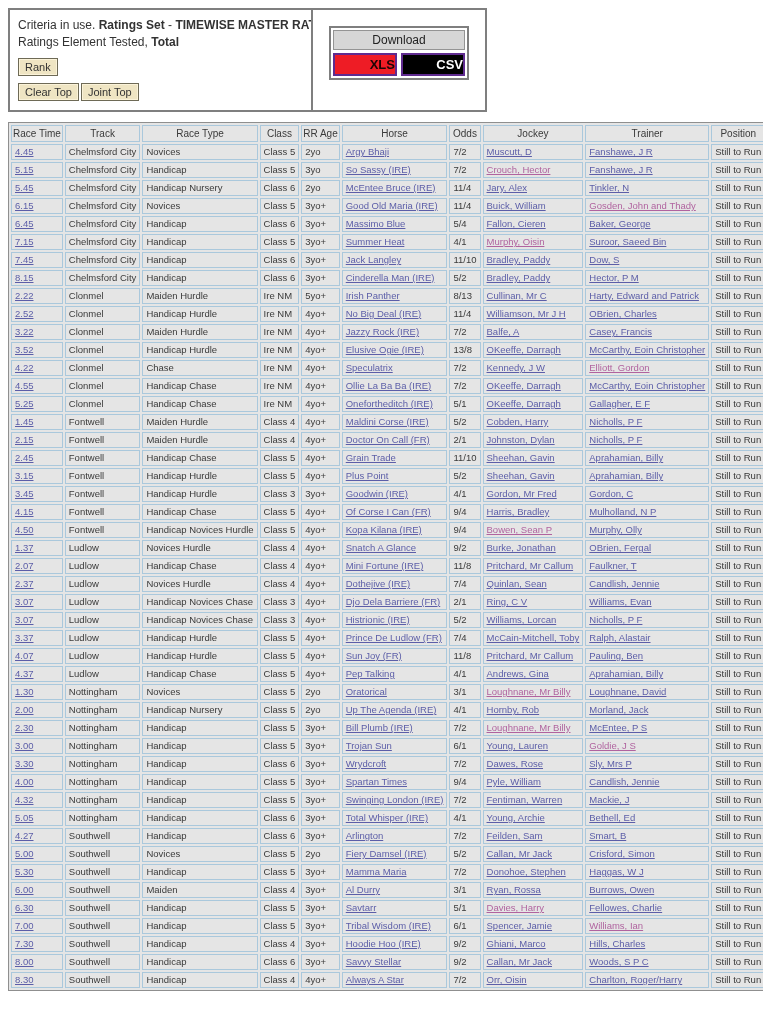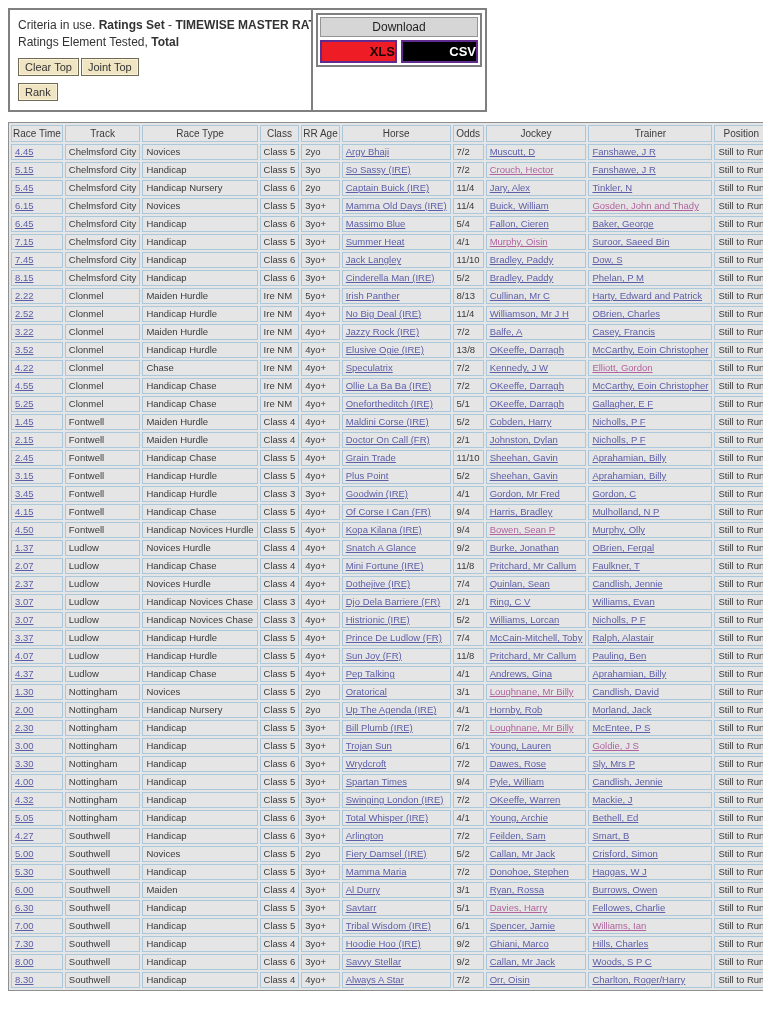"Download" .download-cell { padding: 3px -> 16px }
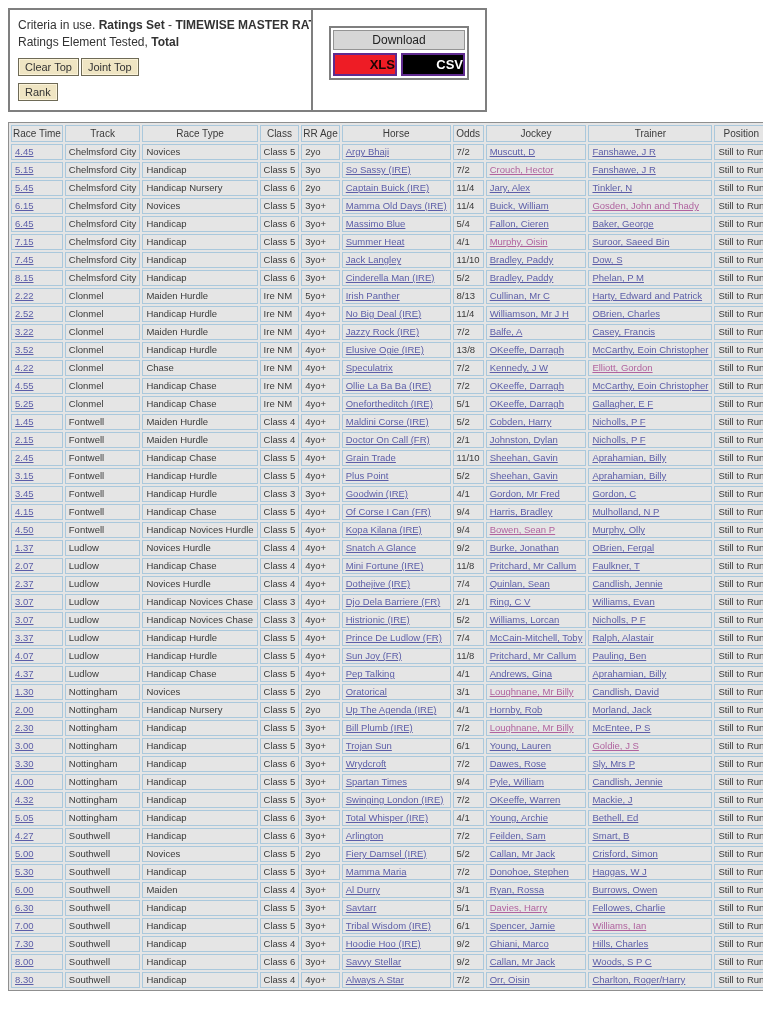"Clear Top Joint Top" div.btn-row { order: before "Rank" -> after "Rank" }
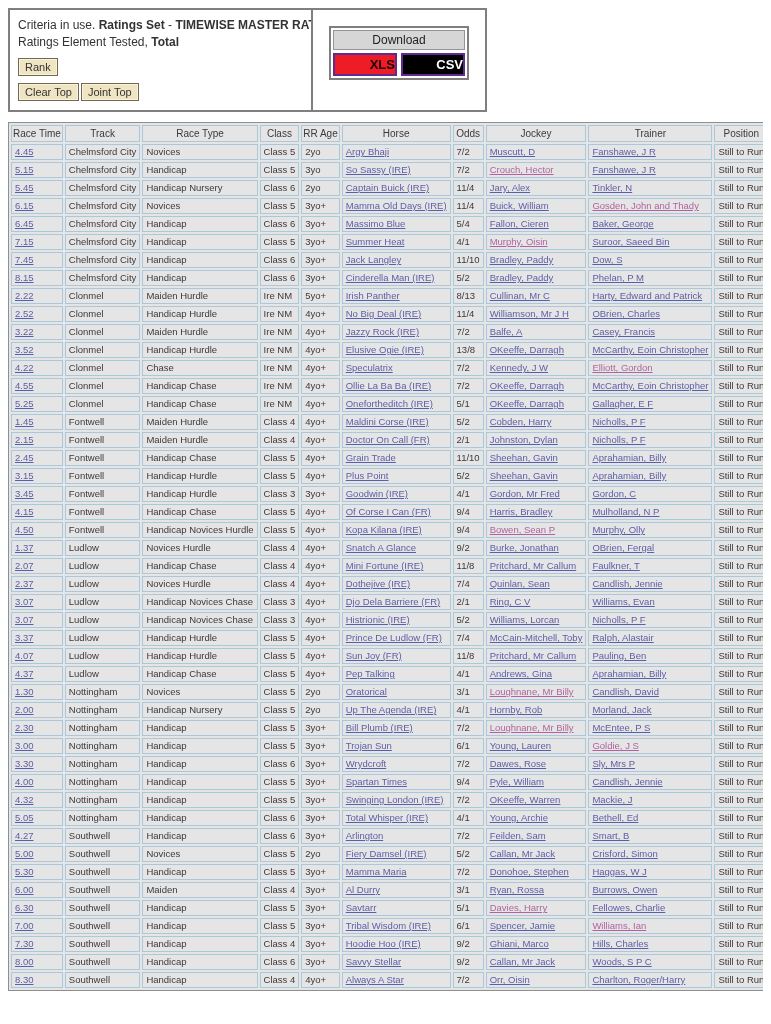"Captain Buick (IRE)" a.lnk { text: Captain Buick -> McEntee Bruce }
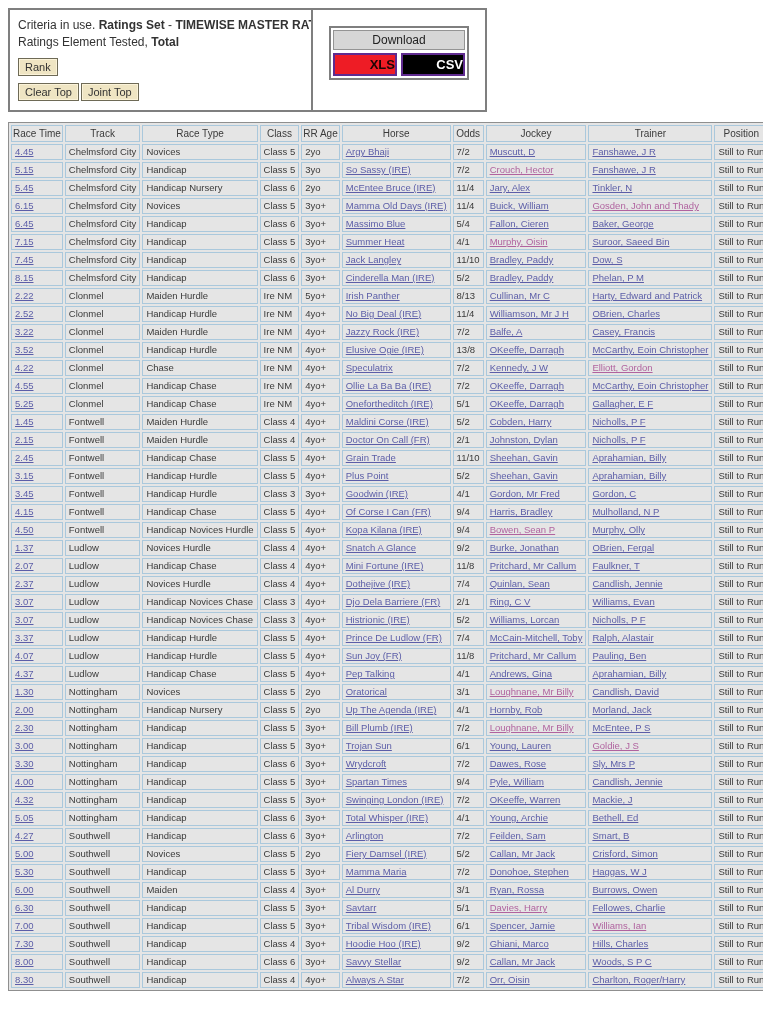"Mamma Old Days (IRE)" a.lnk { text: Mamma Old Days -> Good Old Maria }
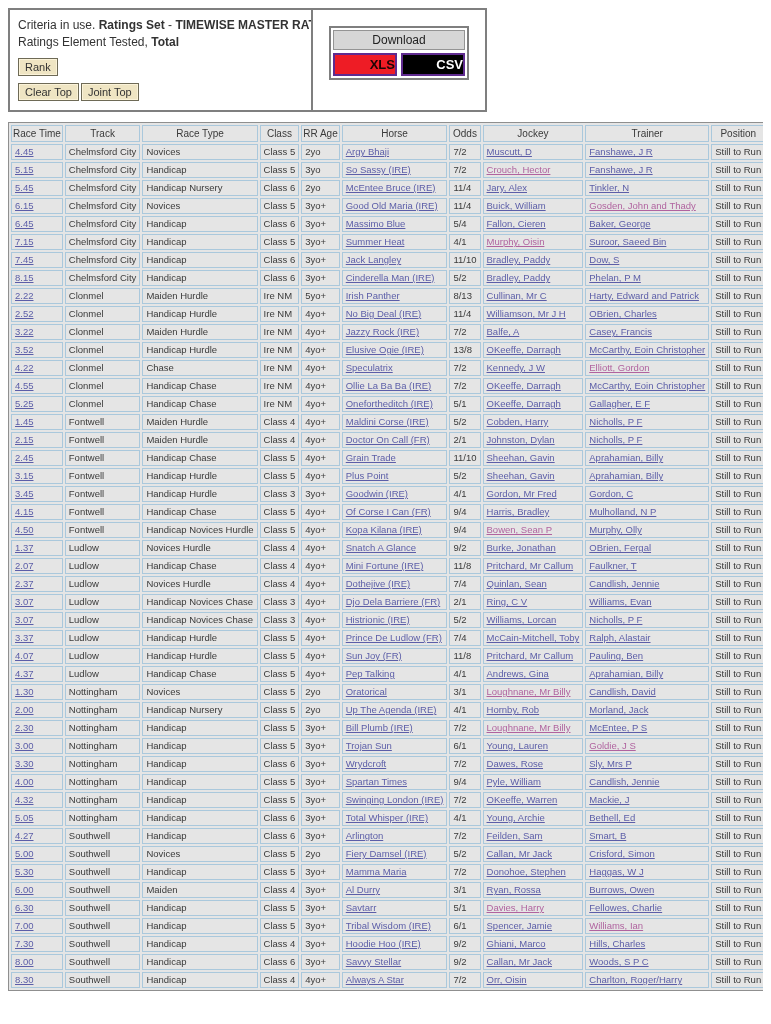"Phelan, P M" a.lnk { text: Phelan -> Hector }
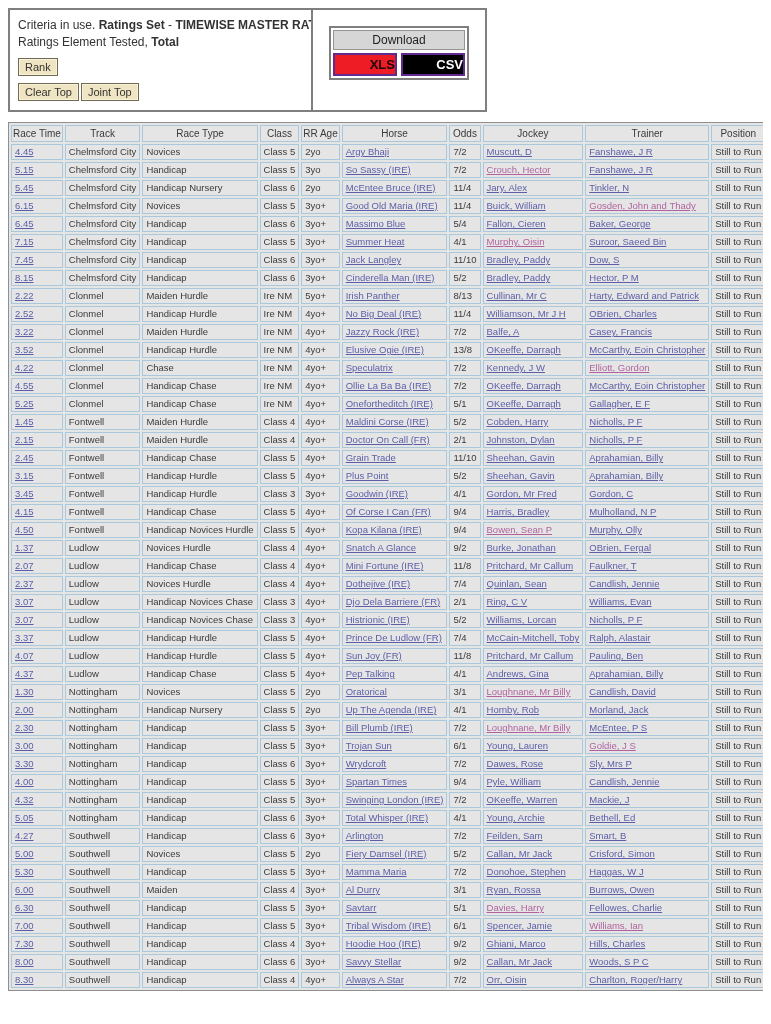"Candlish, David" a.lnk { text: Candlish -> Loughnane }
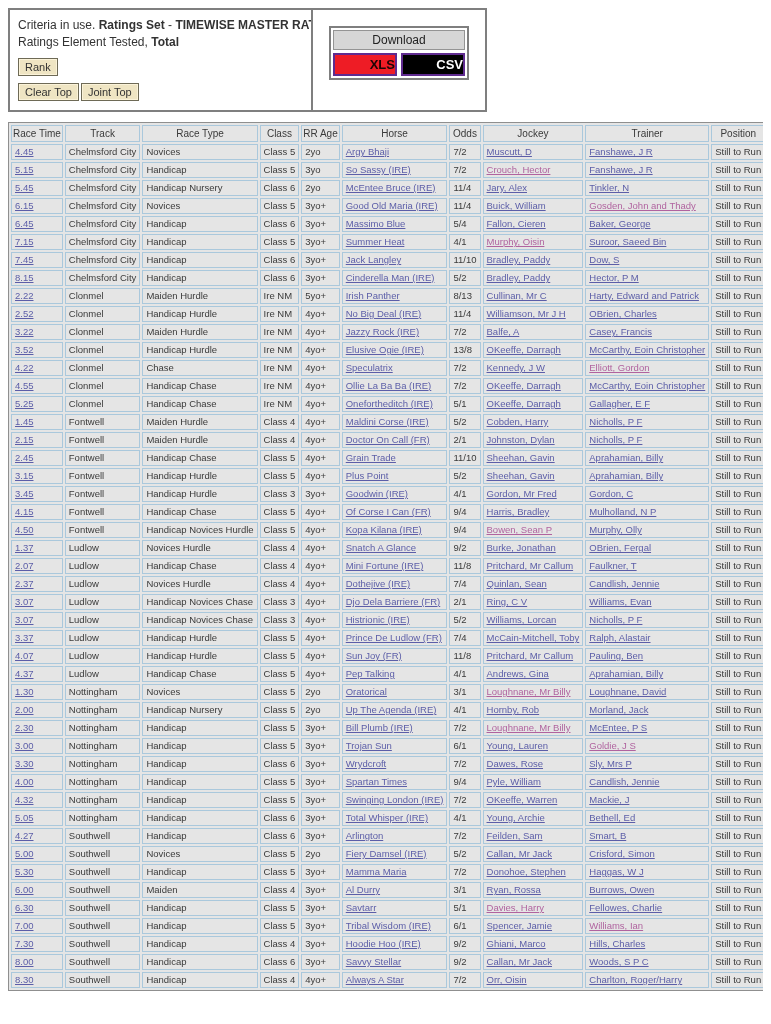"OKeeffe, Warren" a.lnk { text: OKeeffe -> Fentiman }
